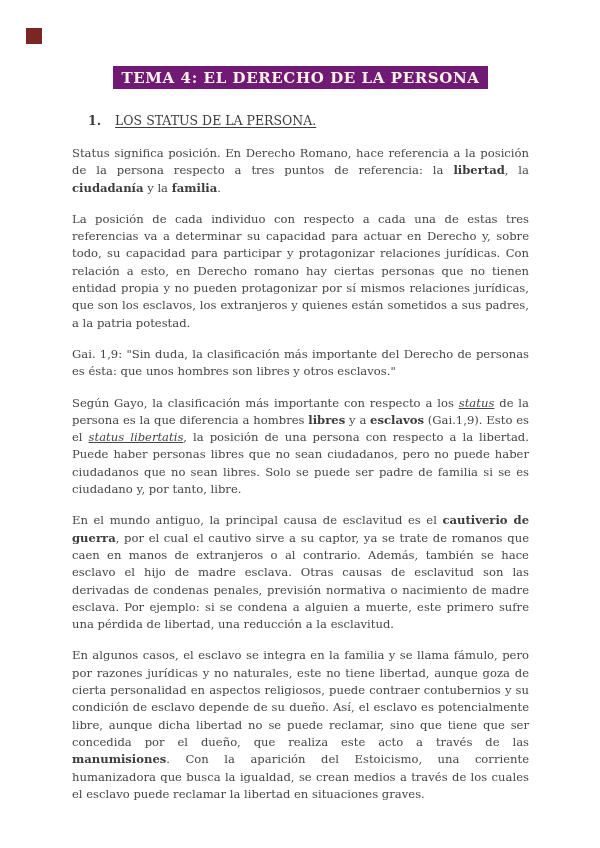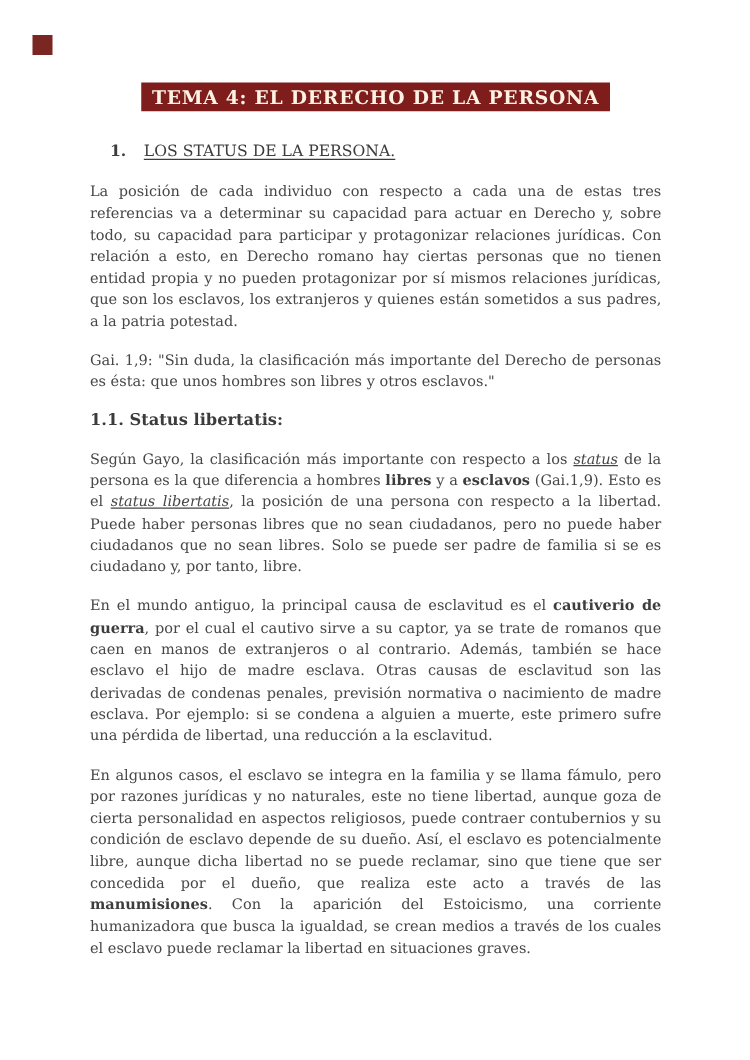"TEMA 4: EL DERECHO DE" .title-highlight { background: #7f1d1d -> #701a75 }
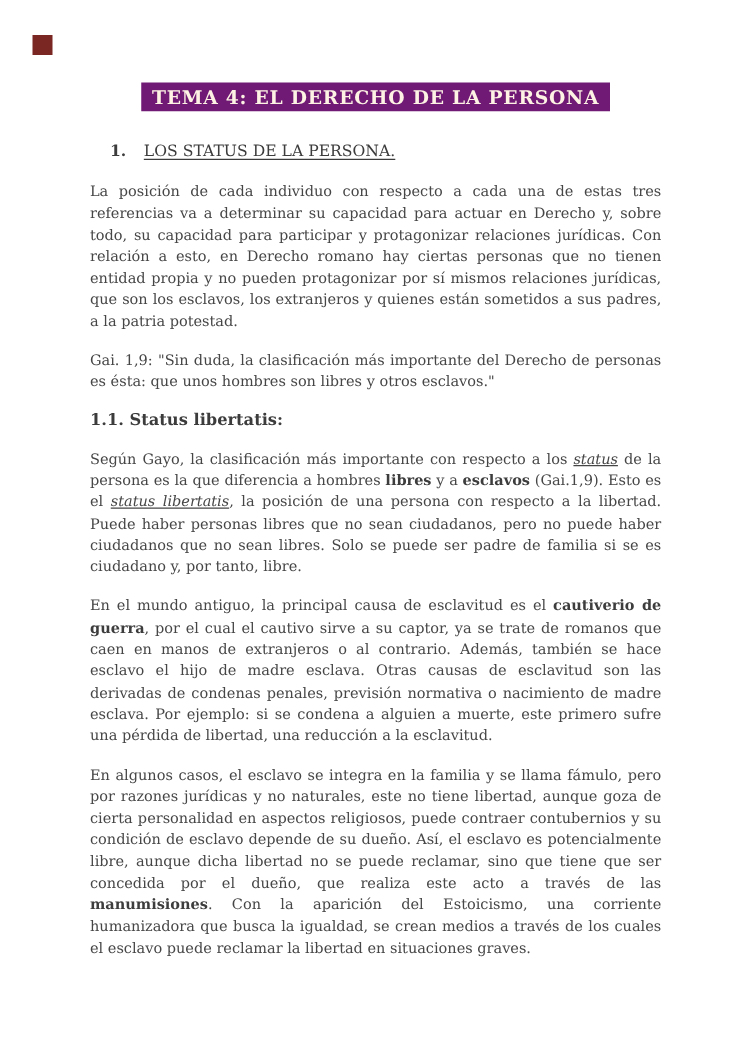"Status significa posición. En Derecho" p.para { html: none -> <p><span>Status significa posición. En Derecho Romano, hace referencia a la posición de la persona respecto a tres puntos de referencia: la </span><b>libertad</b><span>, la </span><b>ciudadanía</b><span> y la </span><b>familia</b><span>.</span></p> }
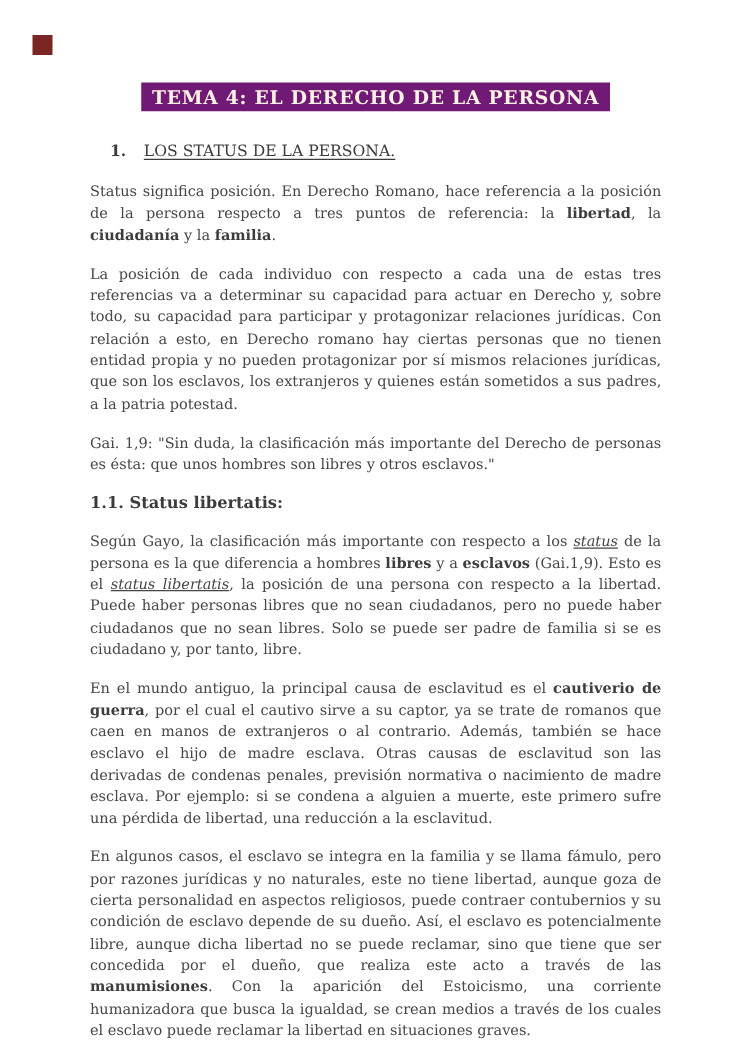"1.1. Status libertatis:" h2.h2 { html: <h2>1.1. Status libertatis:</h2> -> none }
